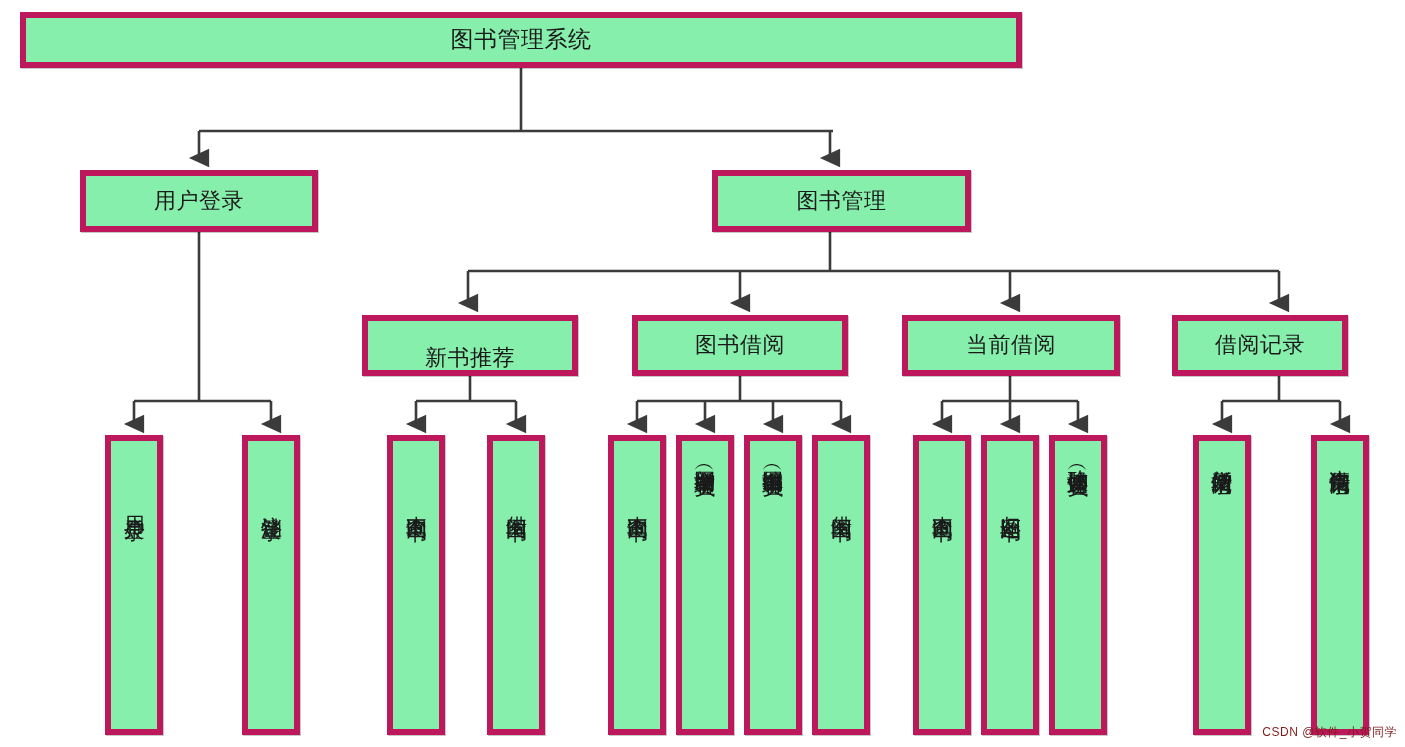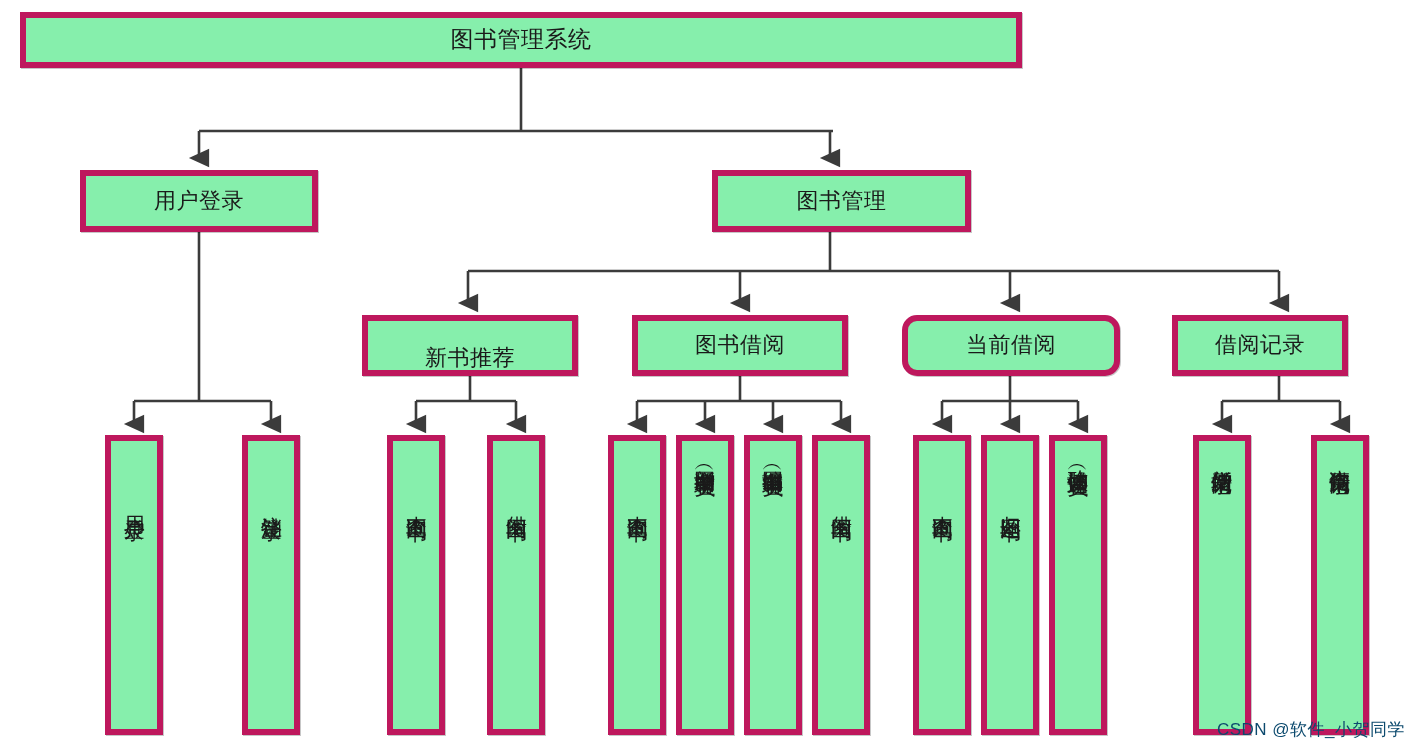"当前借阅" div.node { border-radius: 15px -> none }
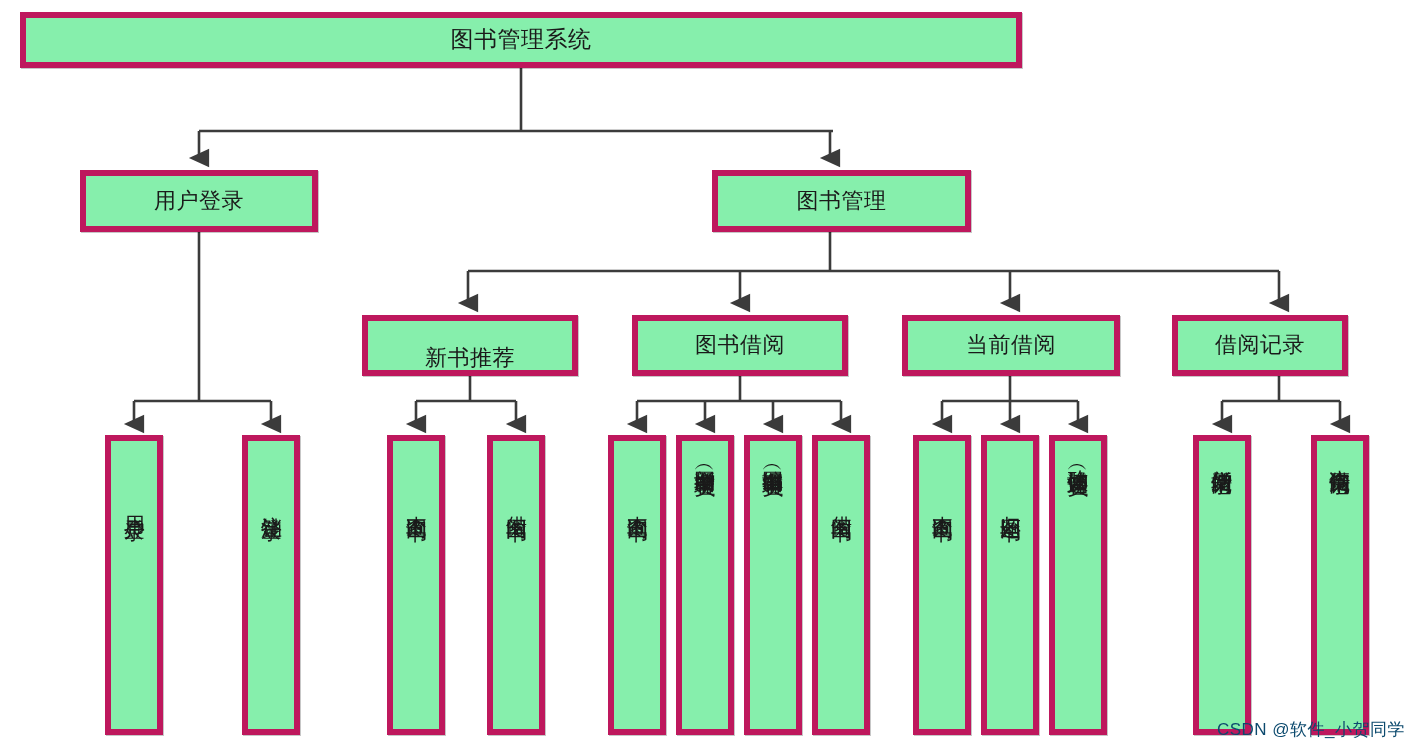"CSDN @软件_小贺同学" #watermark { color: #0c4a6e -> #7f1d1d; font-size: 17px -> 12px; right: 0 -> 8px }
